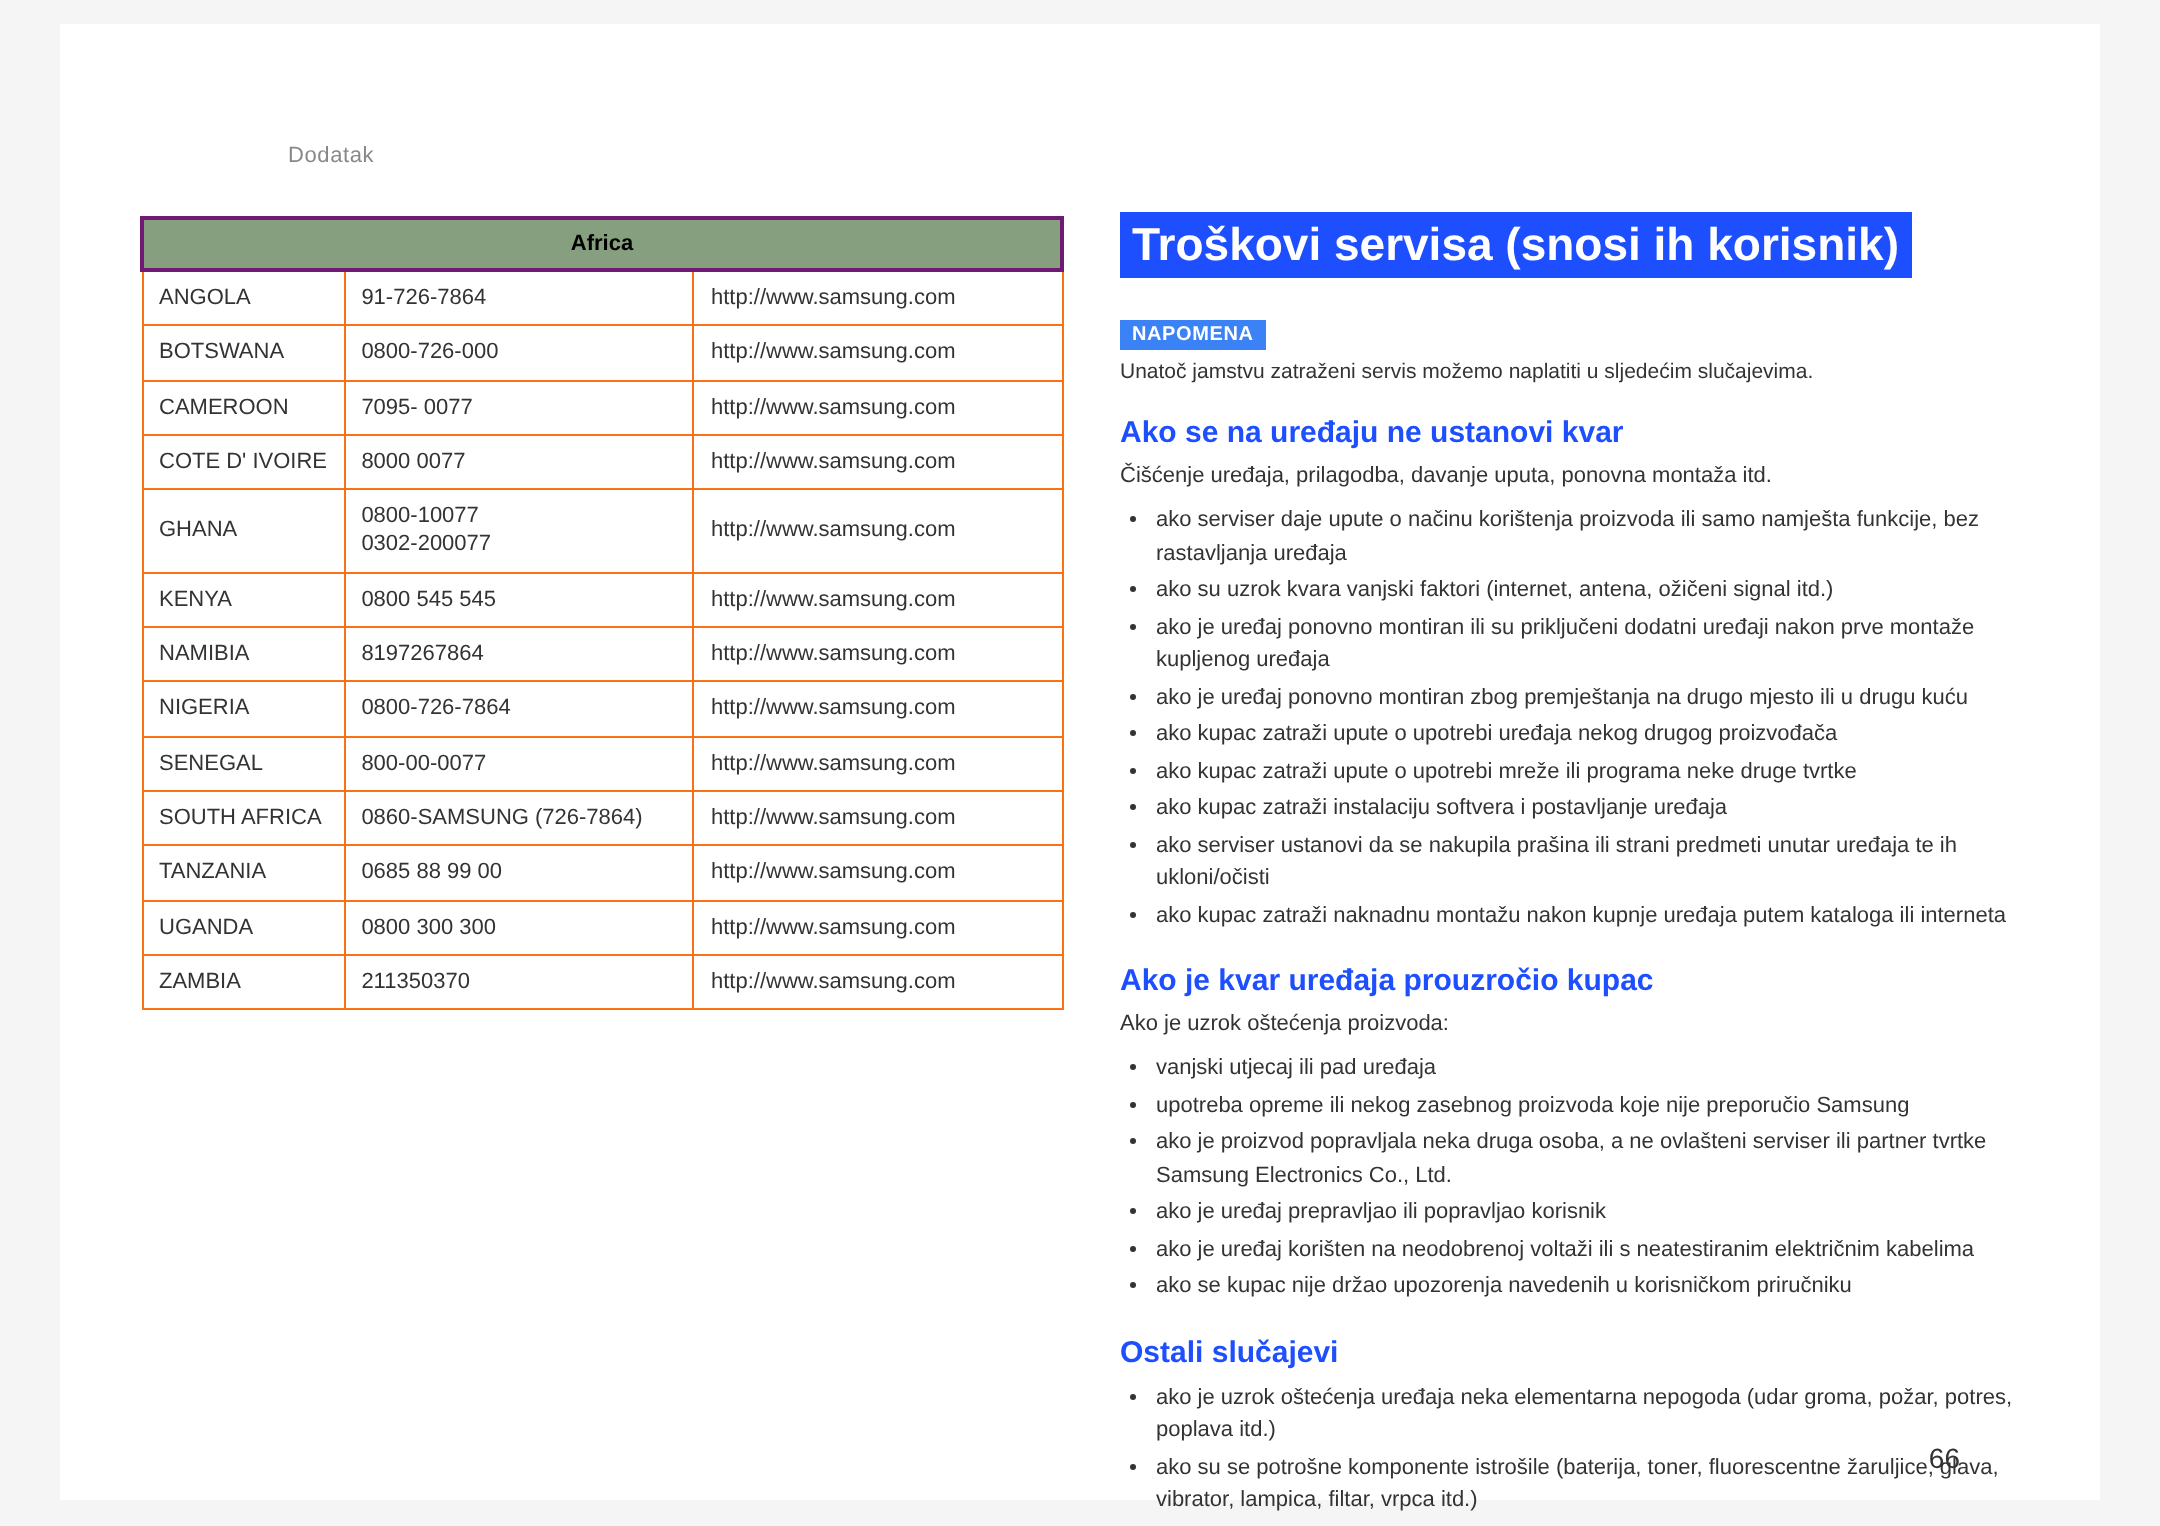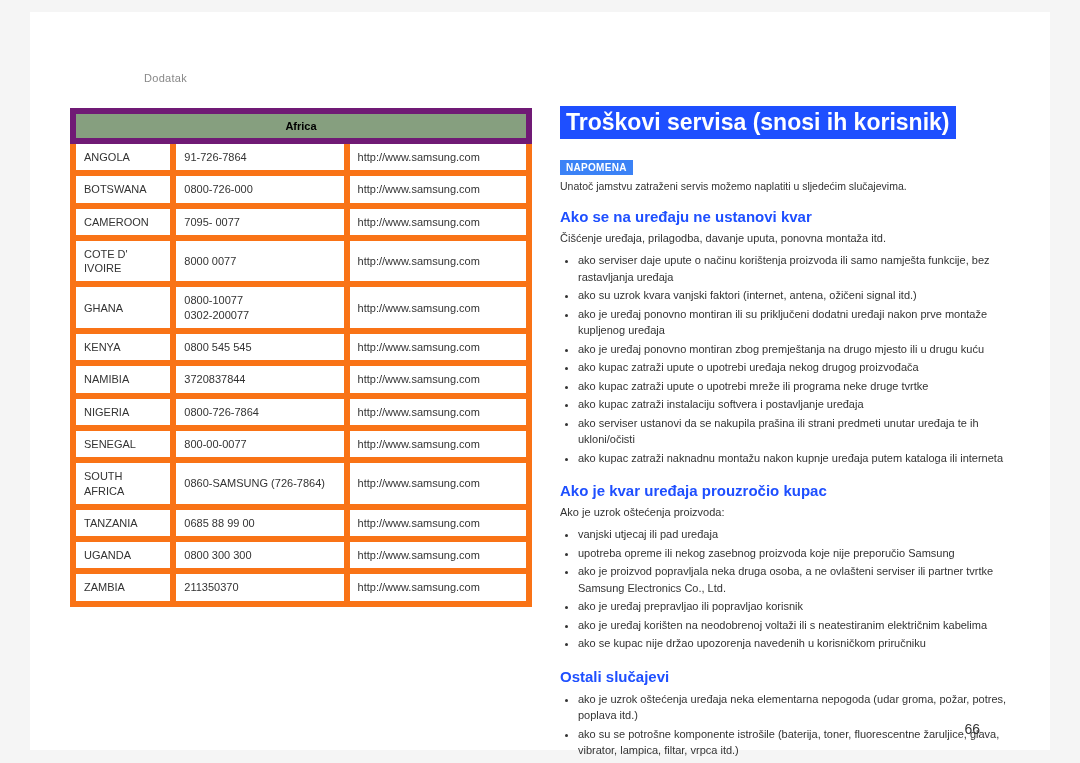"Africa" th.region-header { border: 6px solid #701a75 -> 2px solid #701a75 }
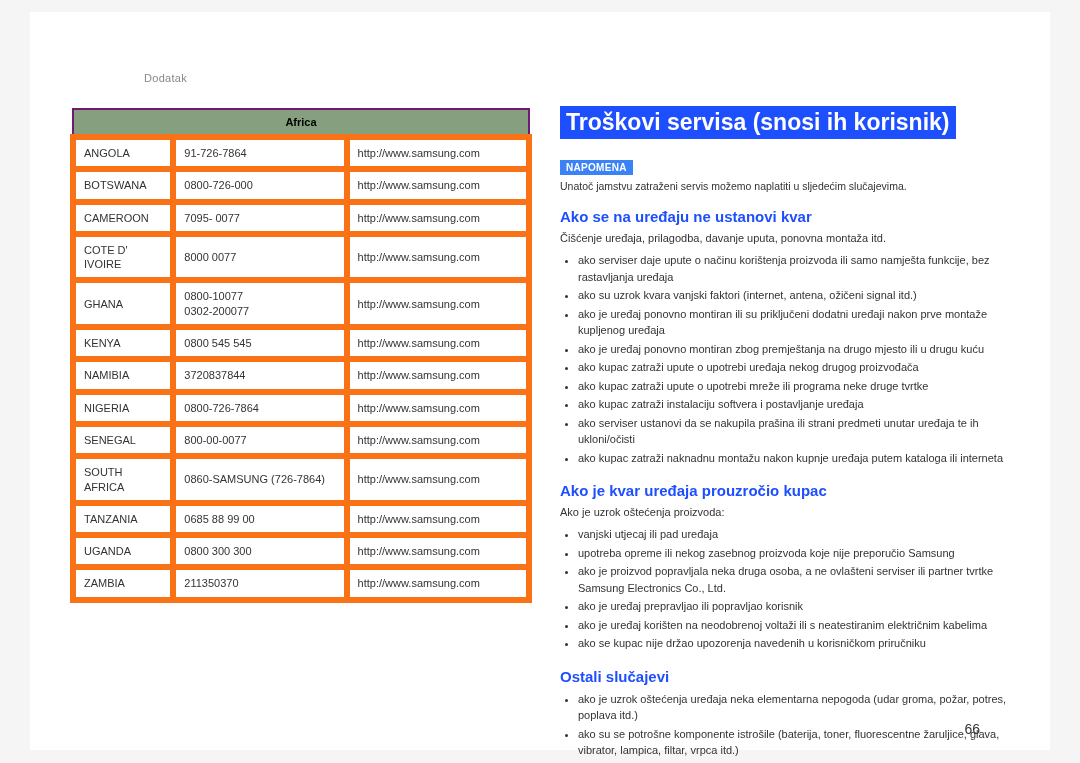"ANGOLA" td { border: 6px solid #f97316 -> 1px solid #f97316 }
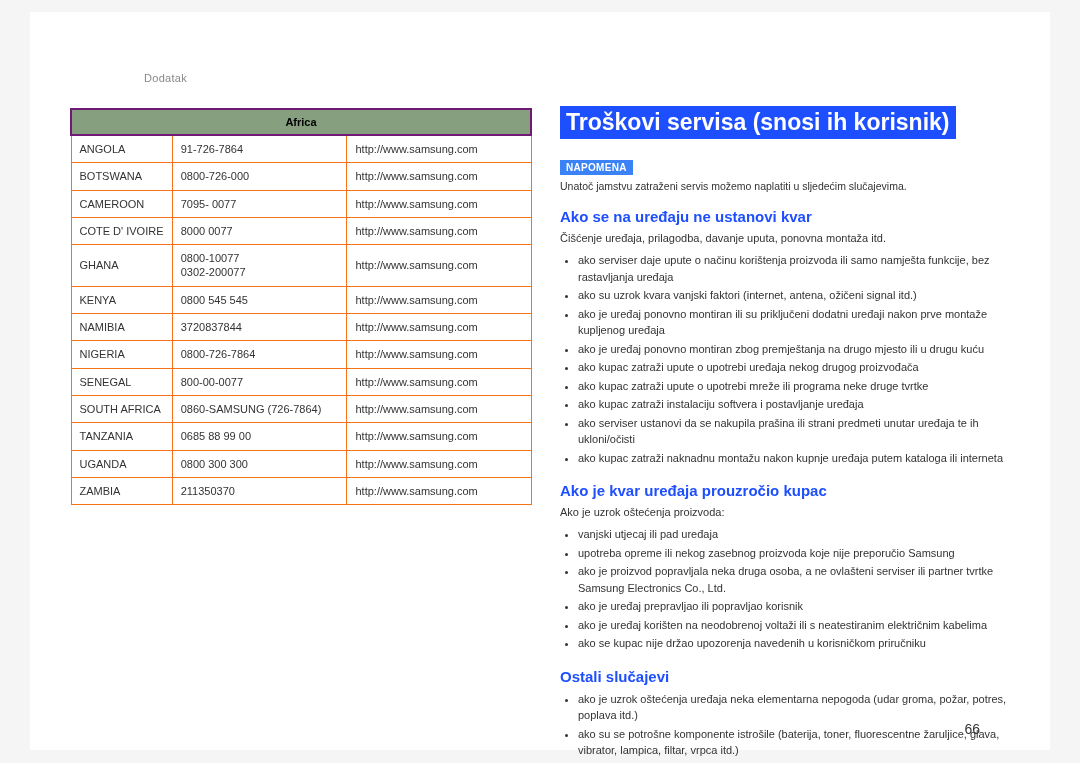"3720837844" td.c2 { text: 3720837844 -> 8197267864 }
